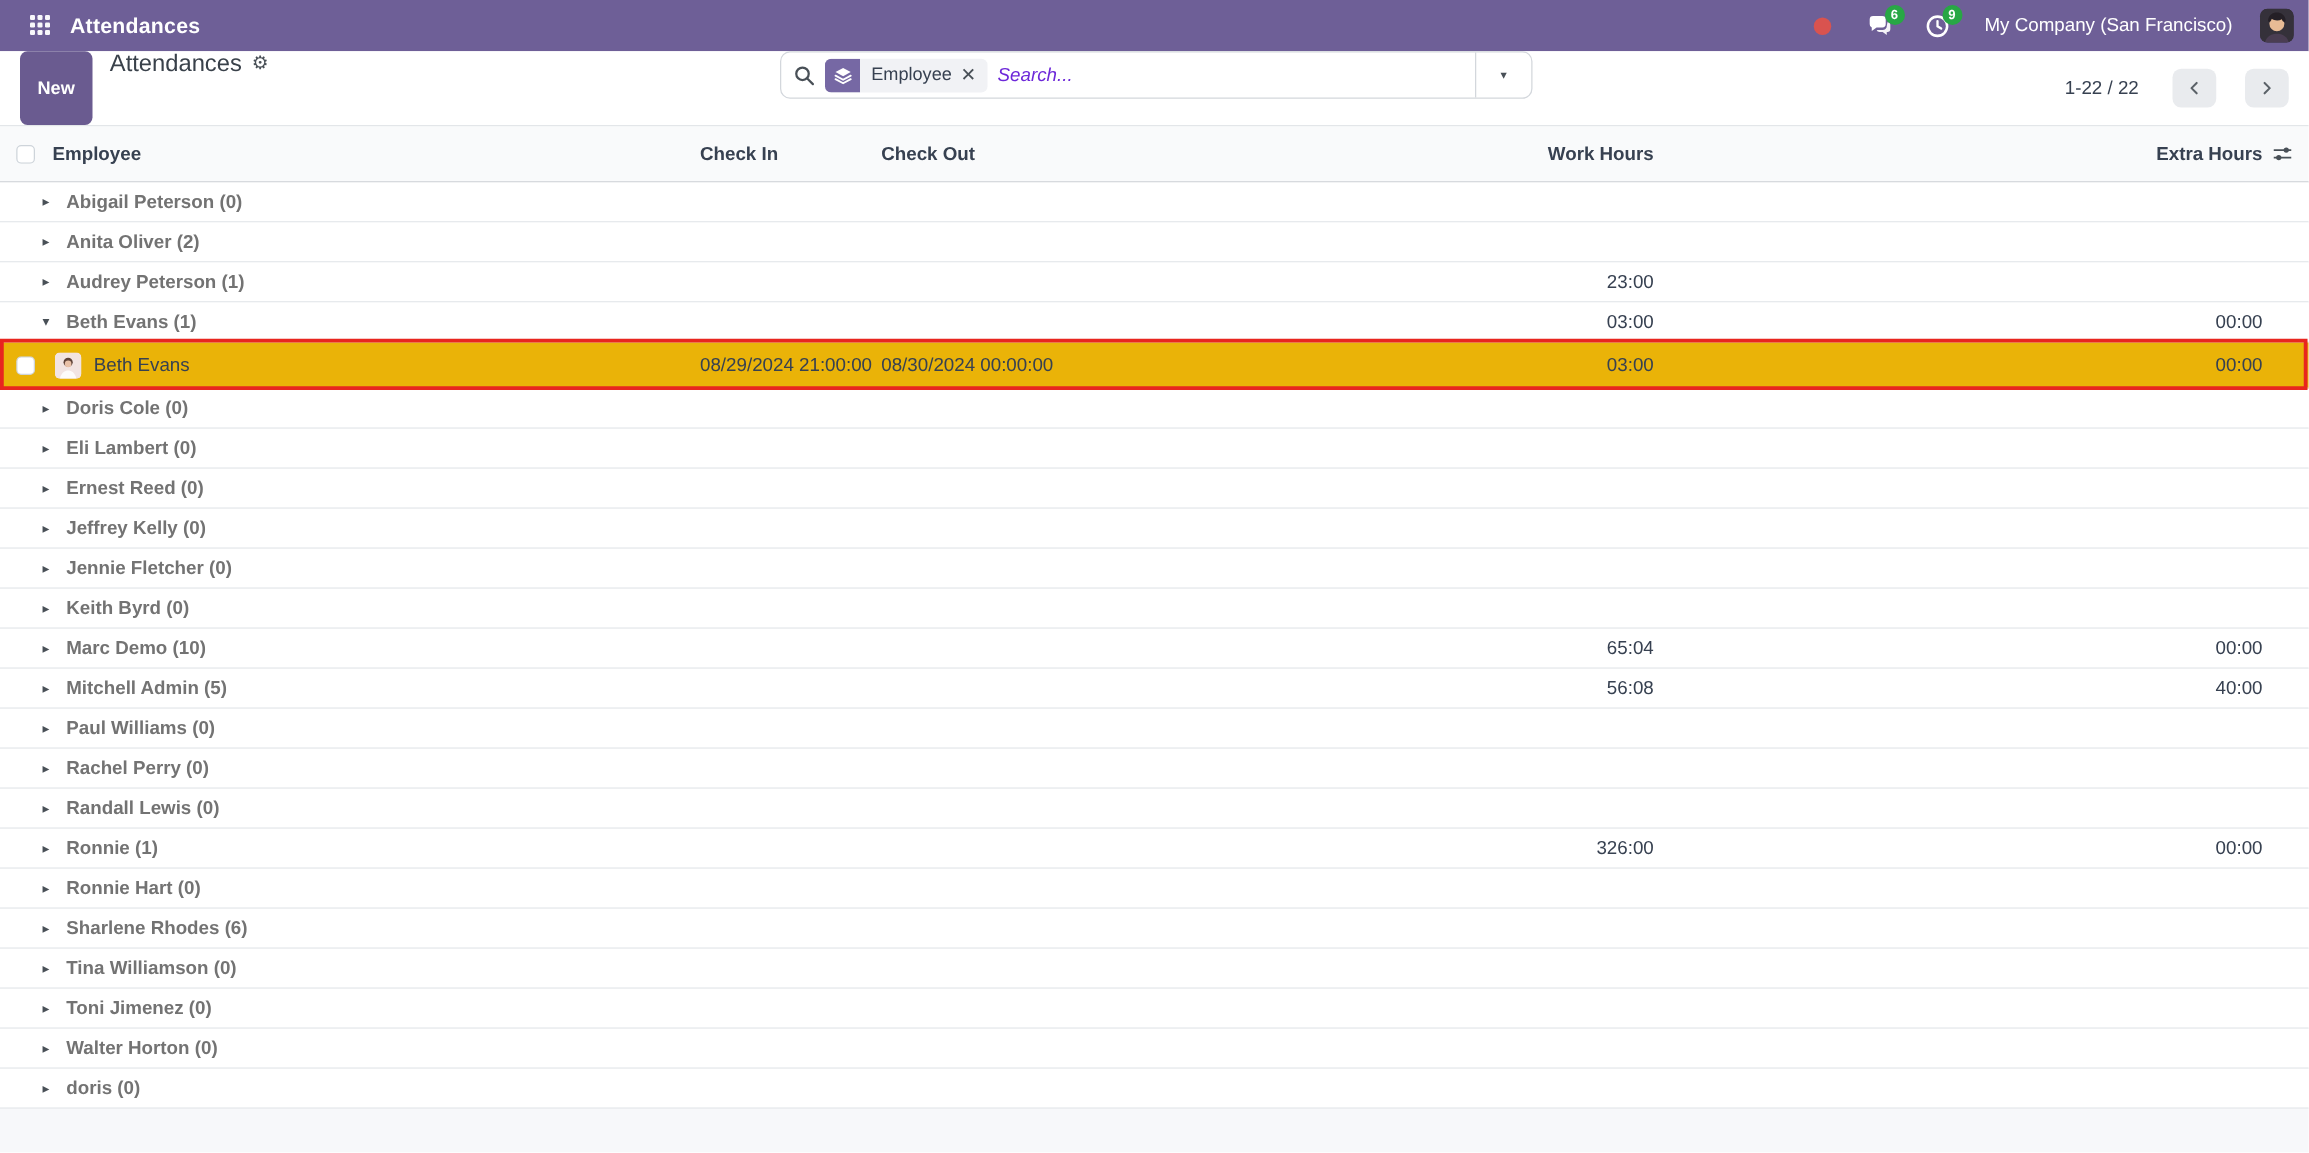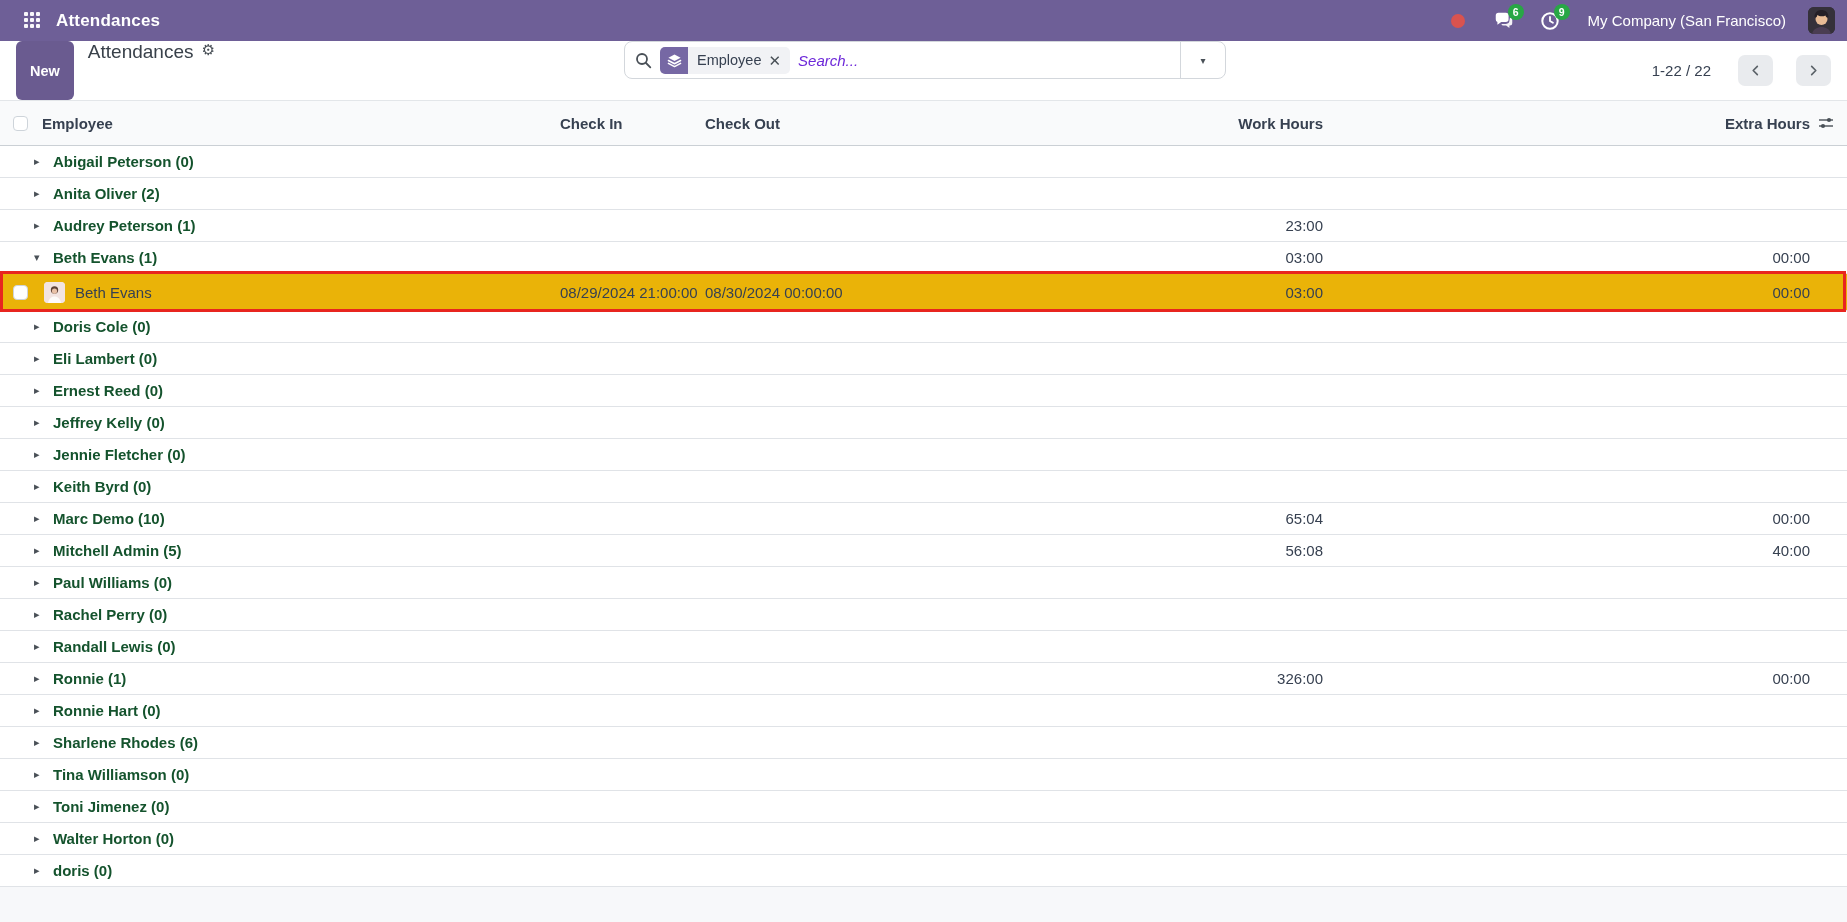"Abigail Peterson (0)" .group-label { color: #14532d -> #737373 }
